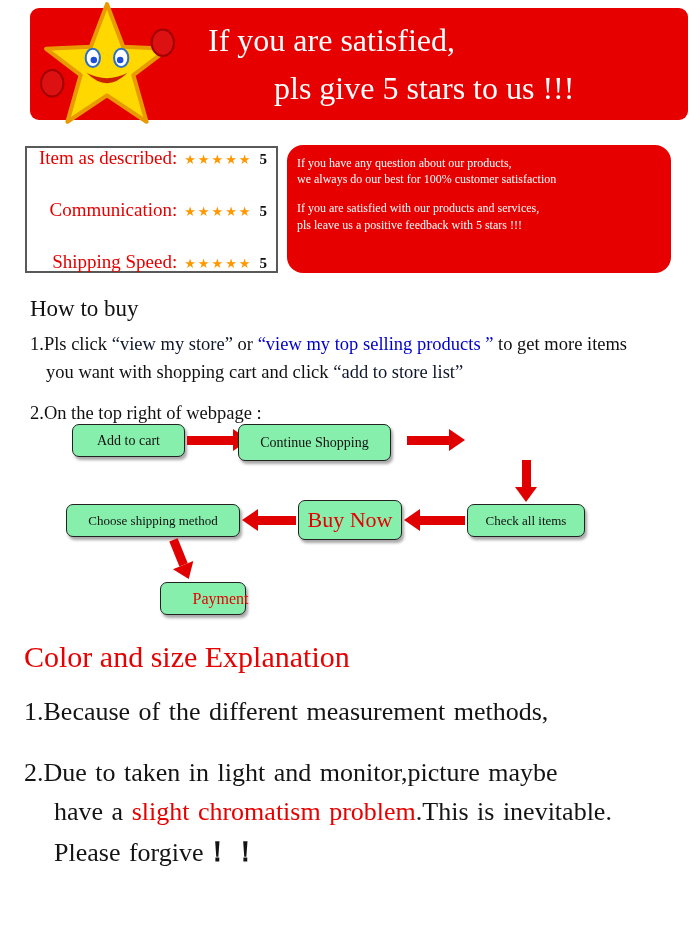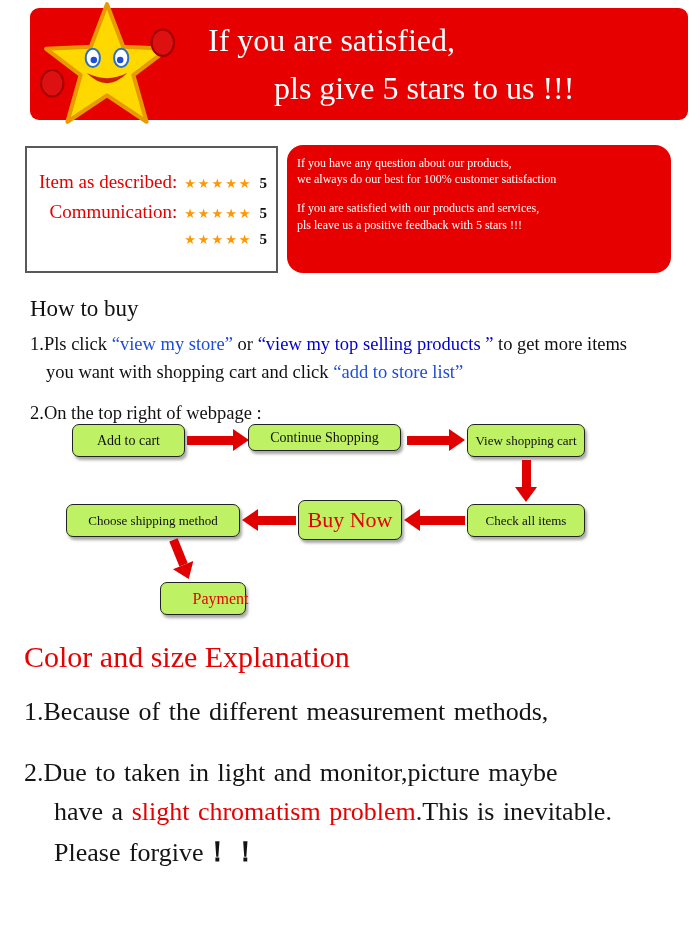"Item as described:" .ratings { gap: 8px -> 30px }
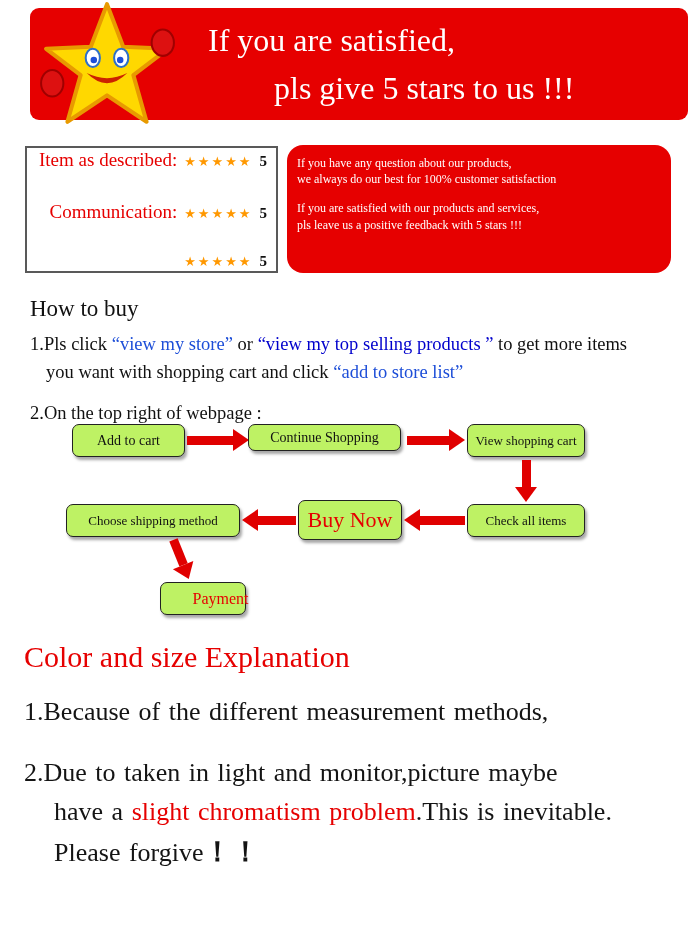"Shipping Speed:" span.rlabel { html: none -> <span>Shipping Speed:</span> }
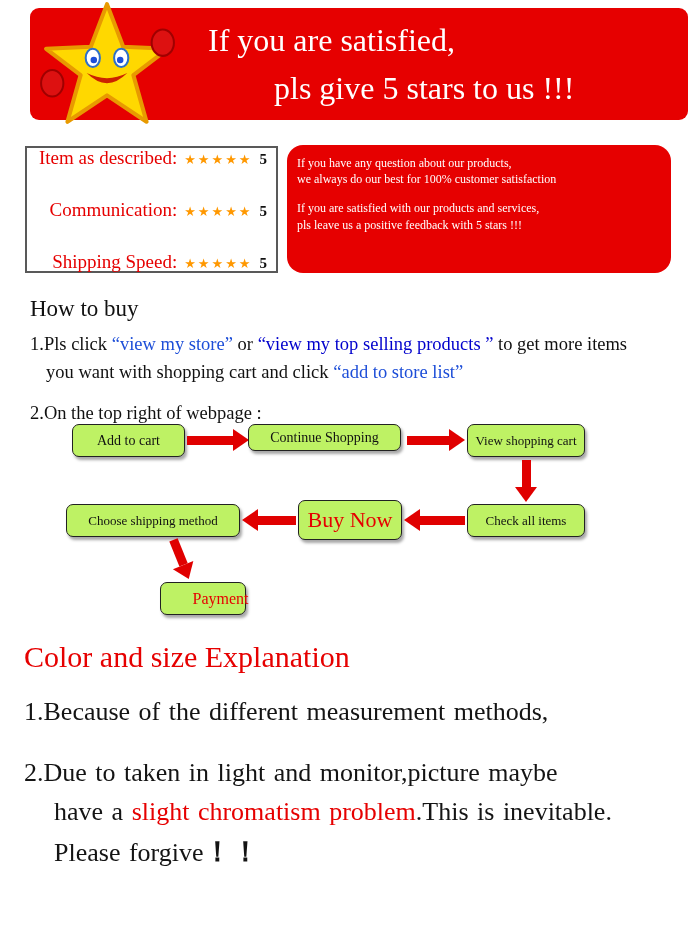"“view my store”" .link-red { color: #1d4ed8 -> #0f172a }
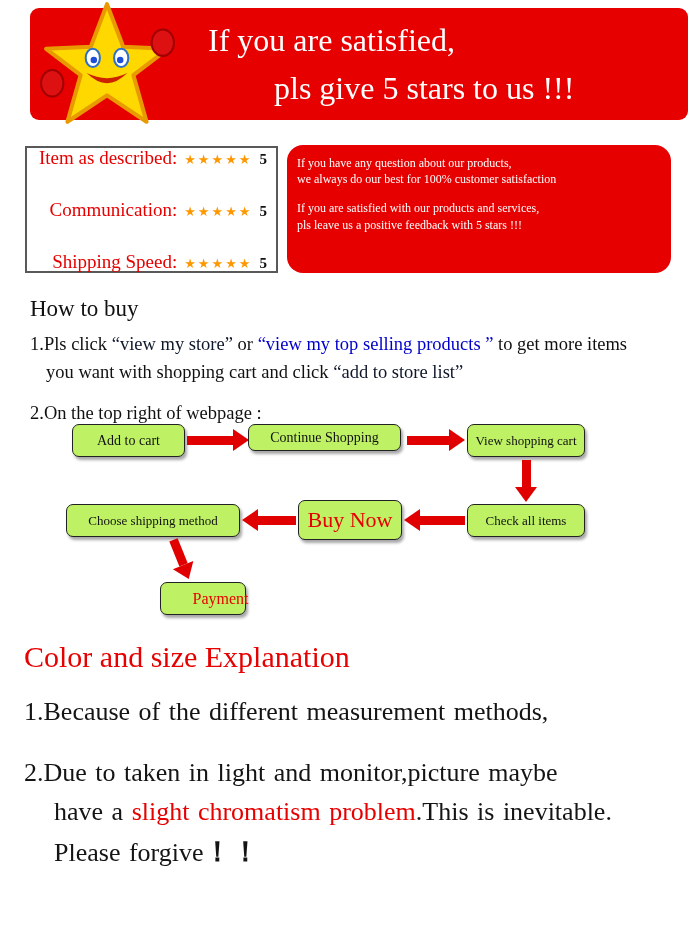"Add to cart" .fbox { background: #bef264 -> #86efac }
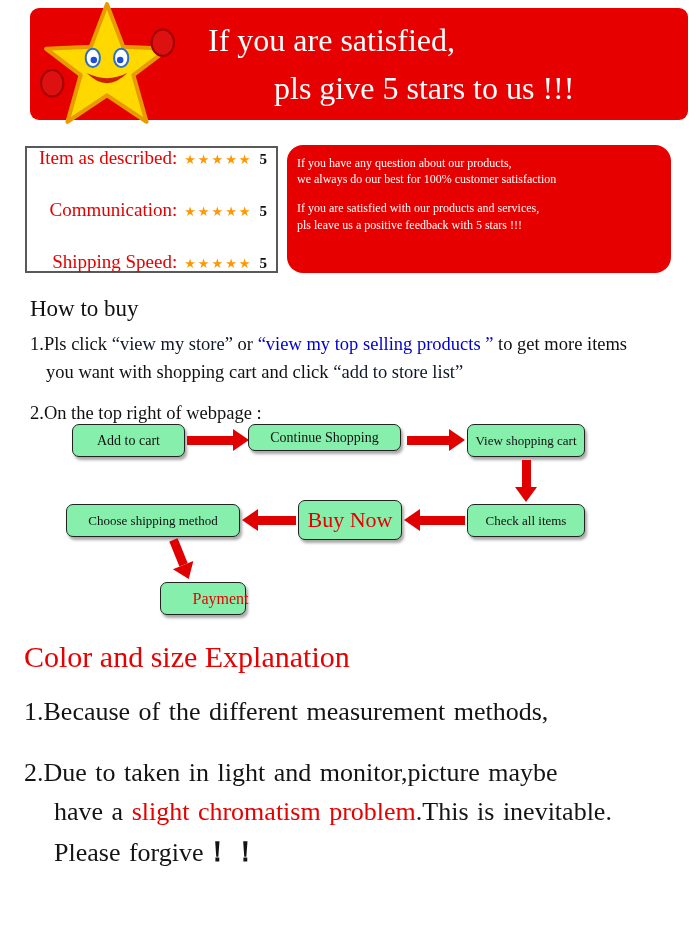"Continue Shopping" div.fbox { height: 27px -> 37px; left: 248px -> 238px }
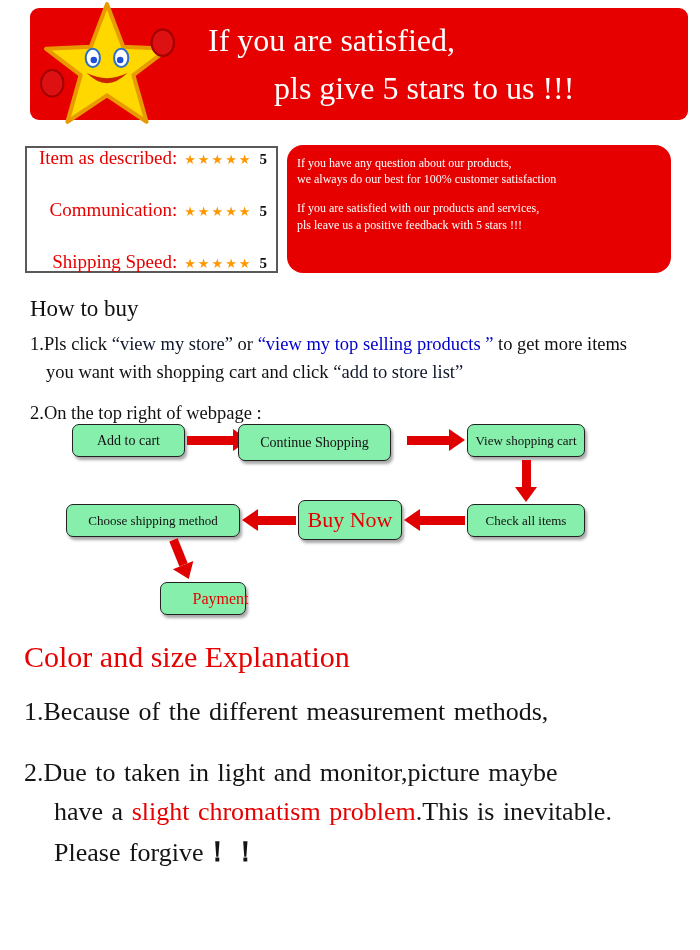"View shopping cart" div.fbox { html: <div>View shopping cart</div> -> none }
